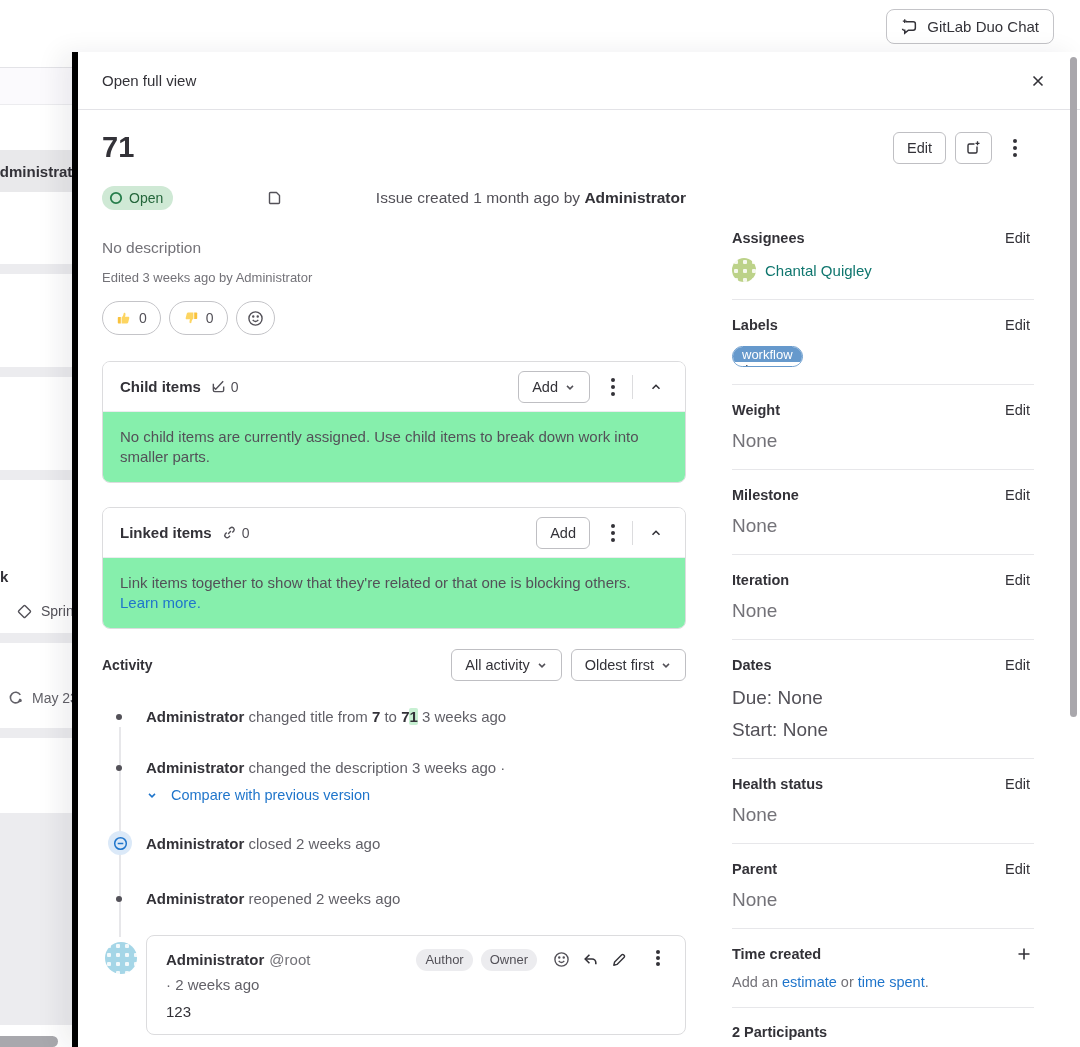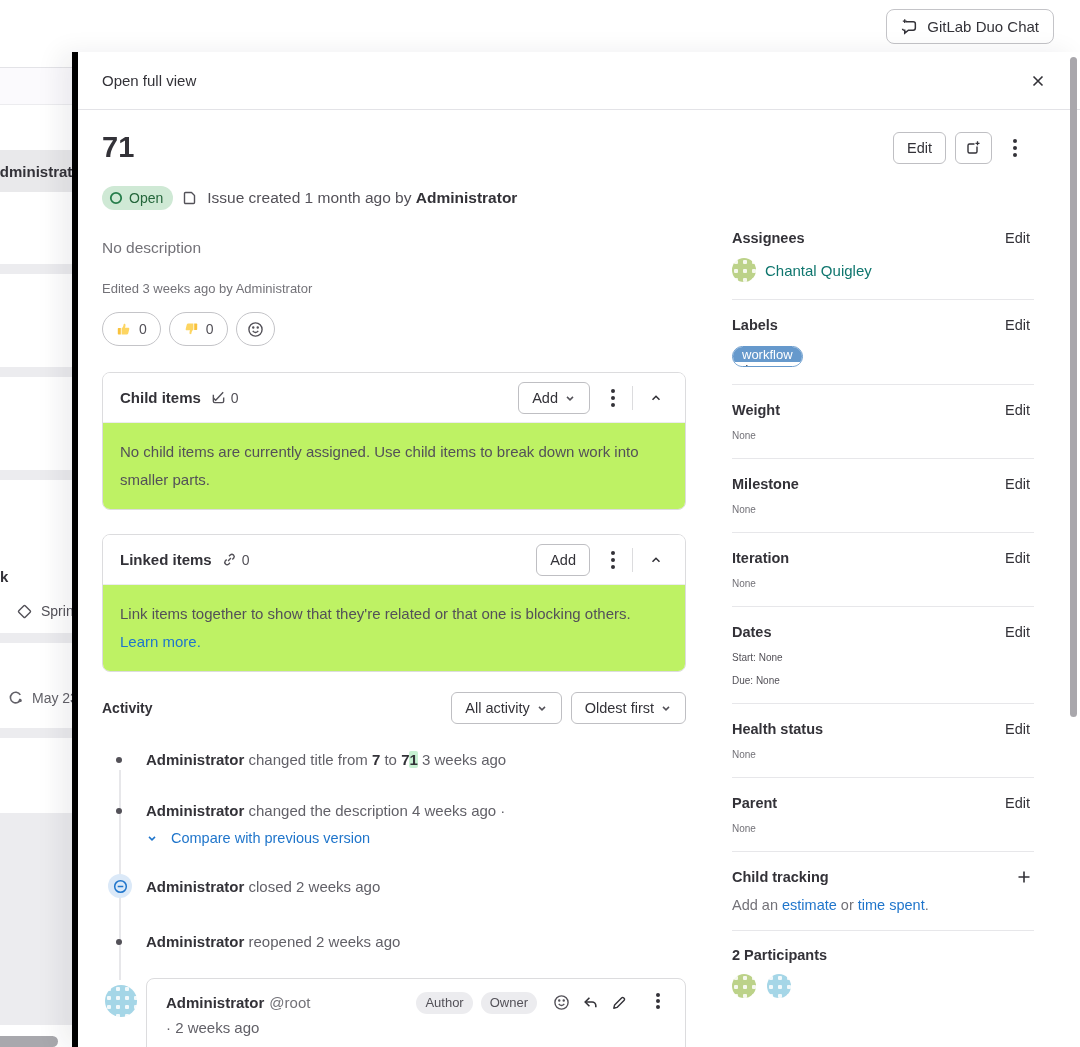"Open" .status-row { justify-content: none -> space-between }
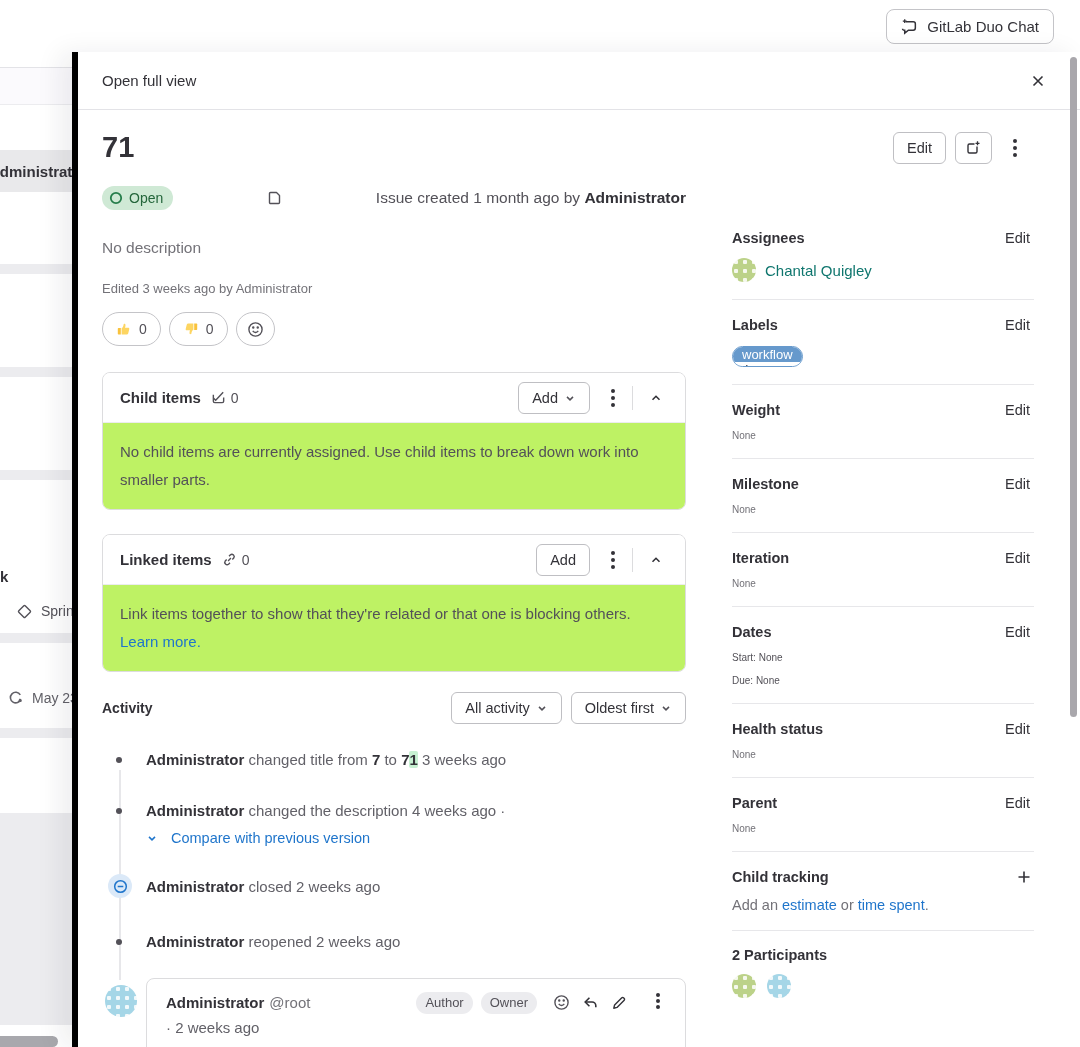"Edited 3 weeks ago by" .edited-line { margin-top: 24px -> 13px }
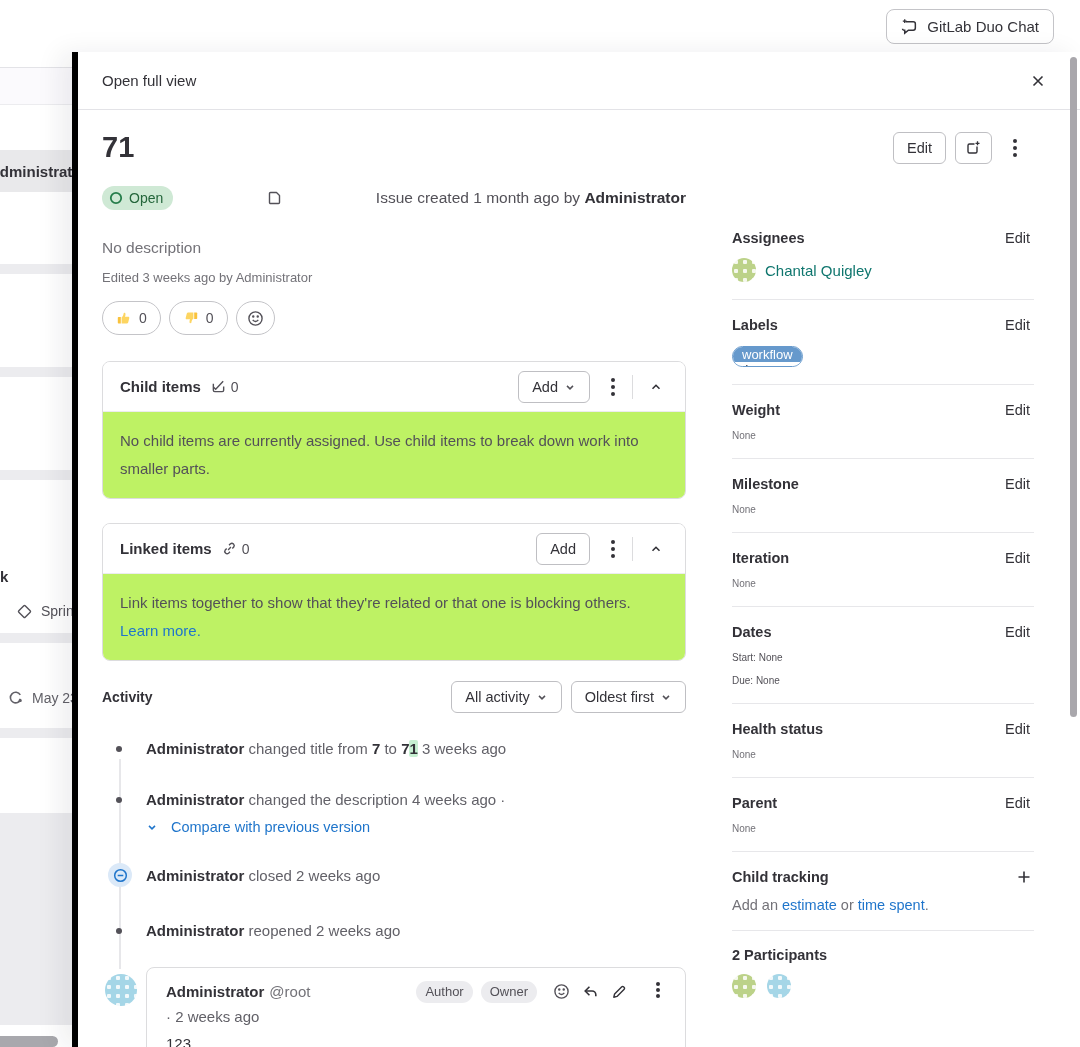"No child items are currently" .widget-body { background: #bef264 -> #86efac; line-height: 28px -> 20px }
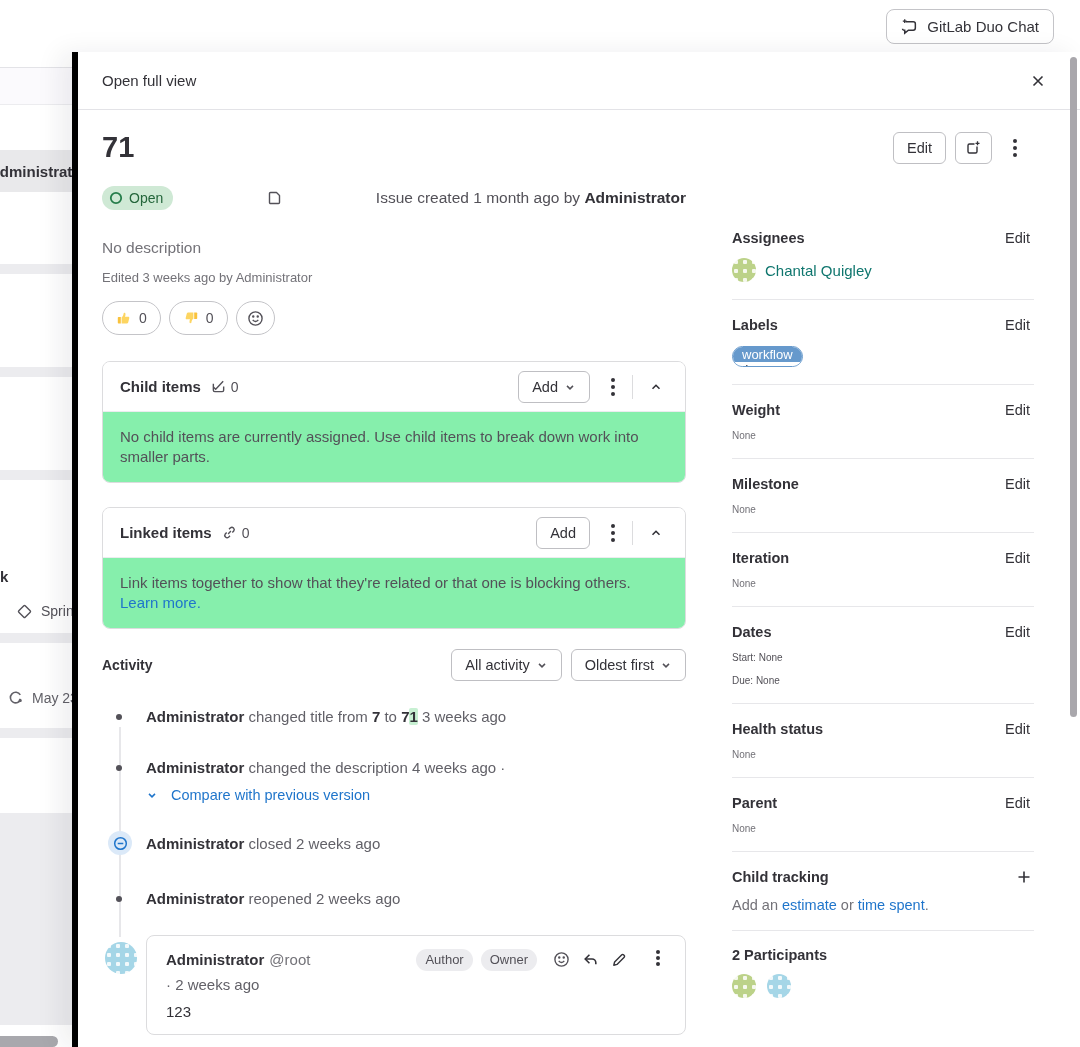"None" .side-value { font-size: 10px -> 19px }
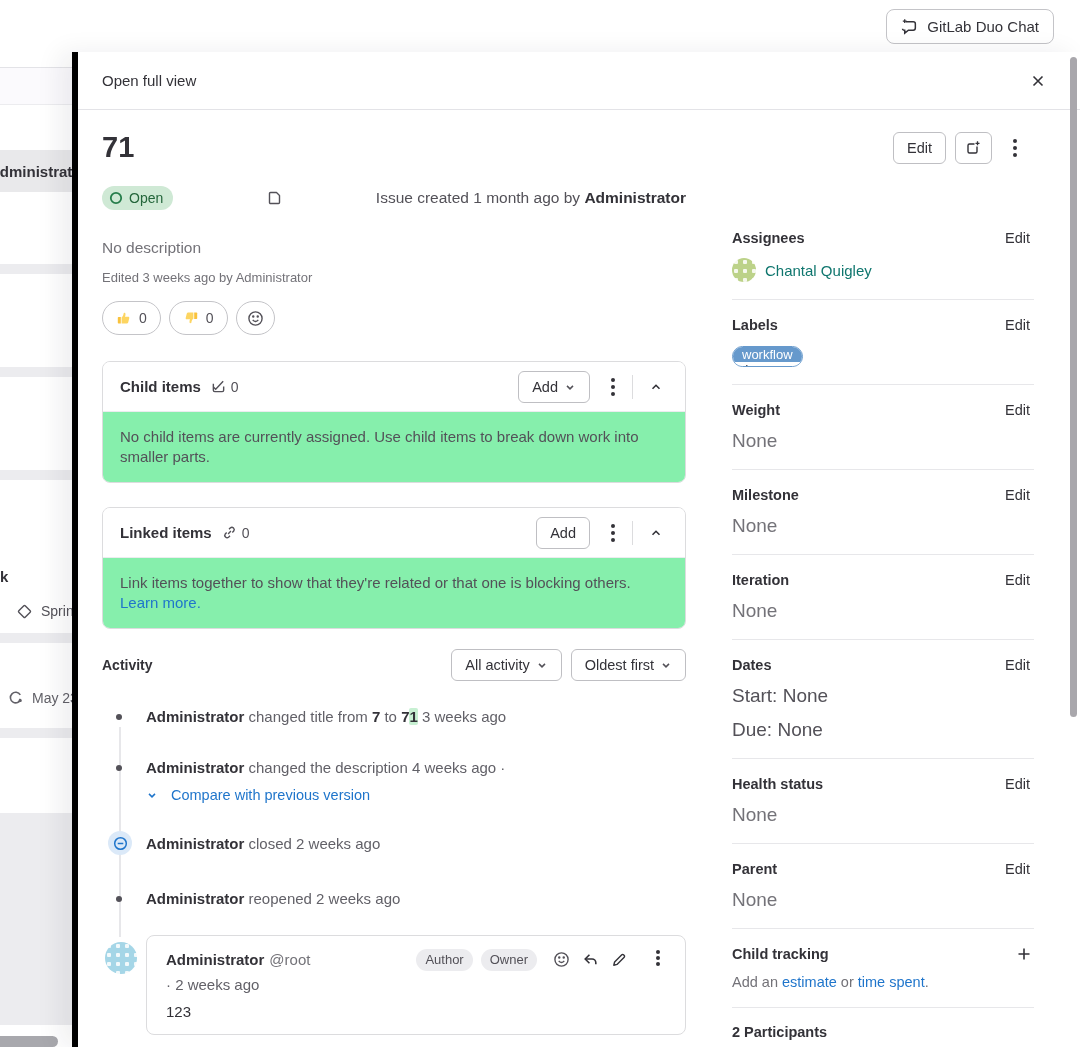"Start: None" div.side-value { order: before "Due: None" -> after "Due: None" }
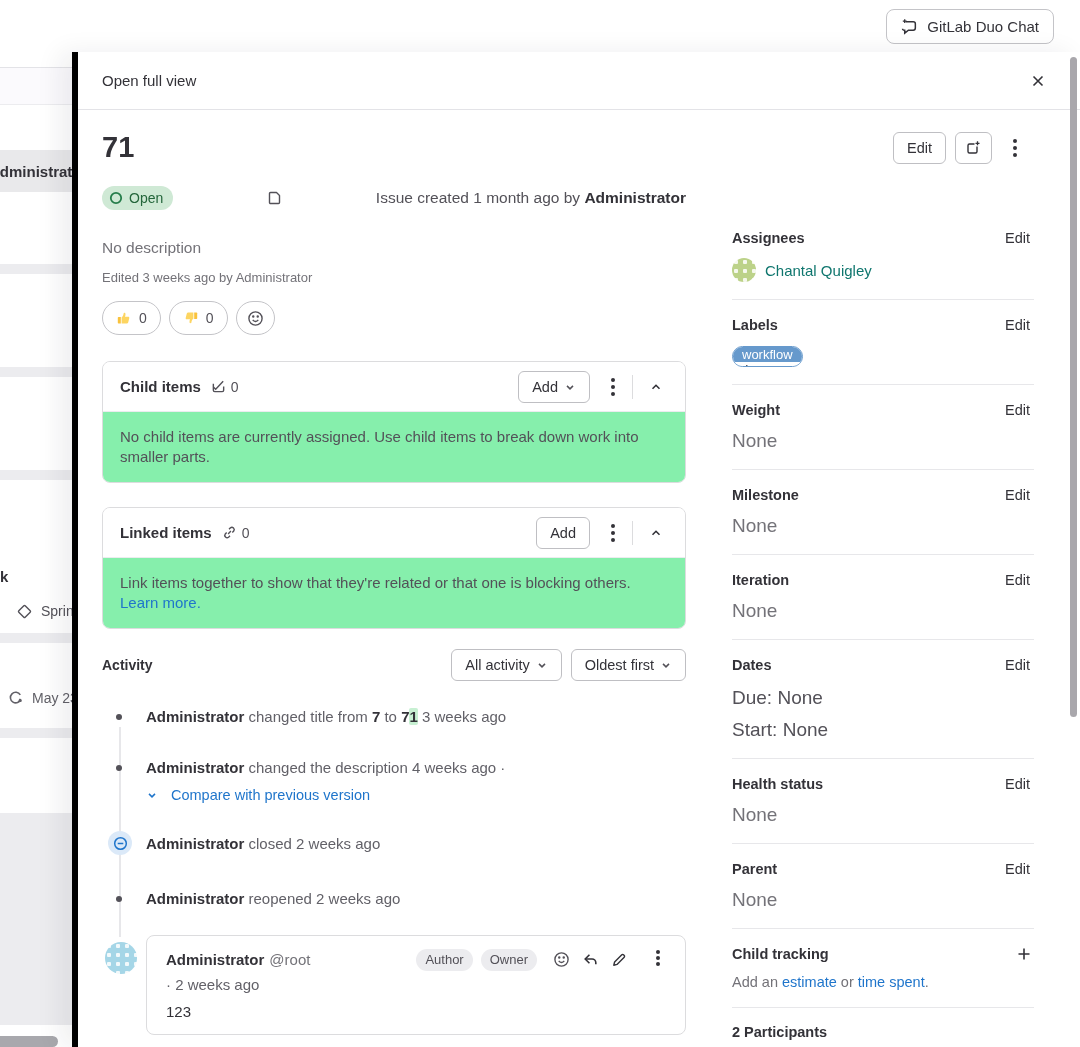"4 weeks ago ·" span { text: 4 -> 3 }
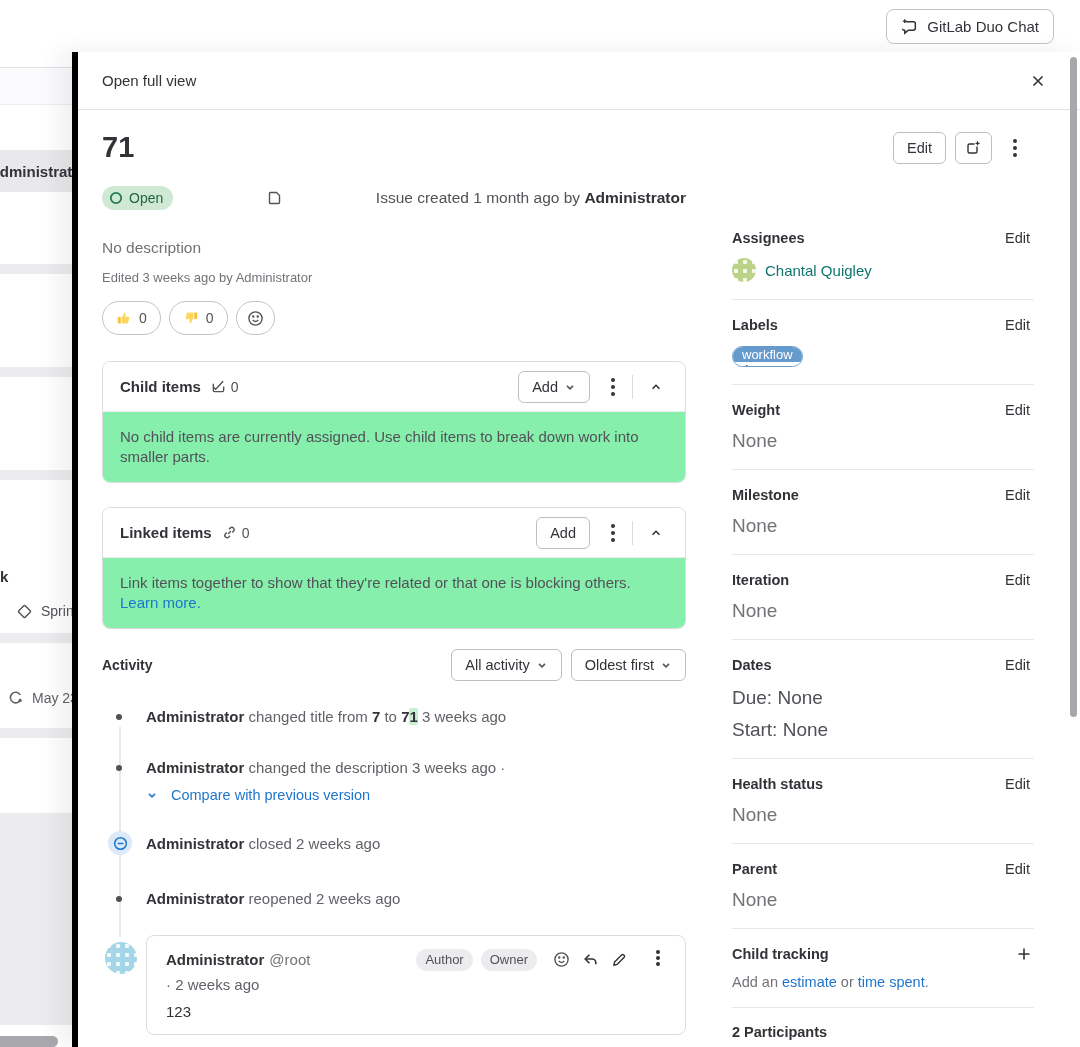"Child tracking" span.side-title { text: Child tracking -> Time created }
